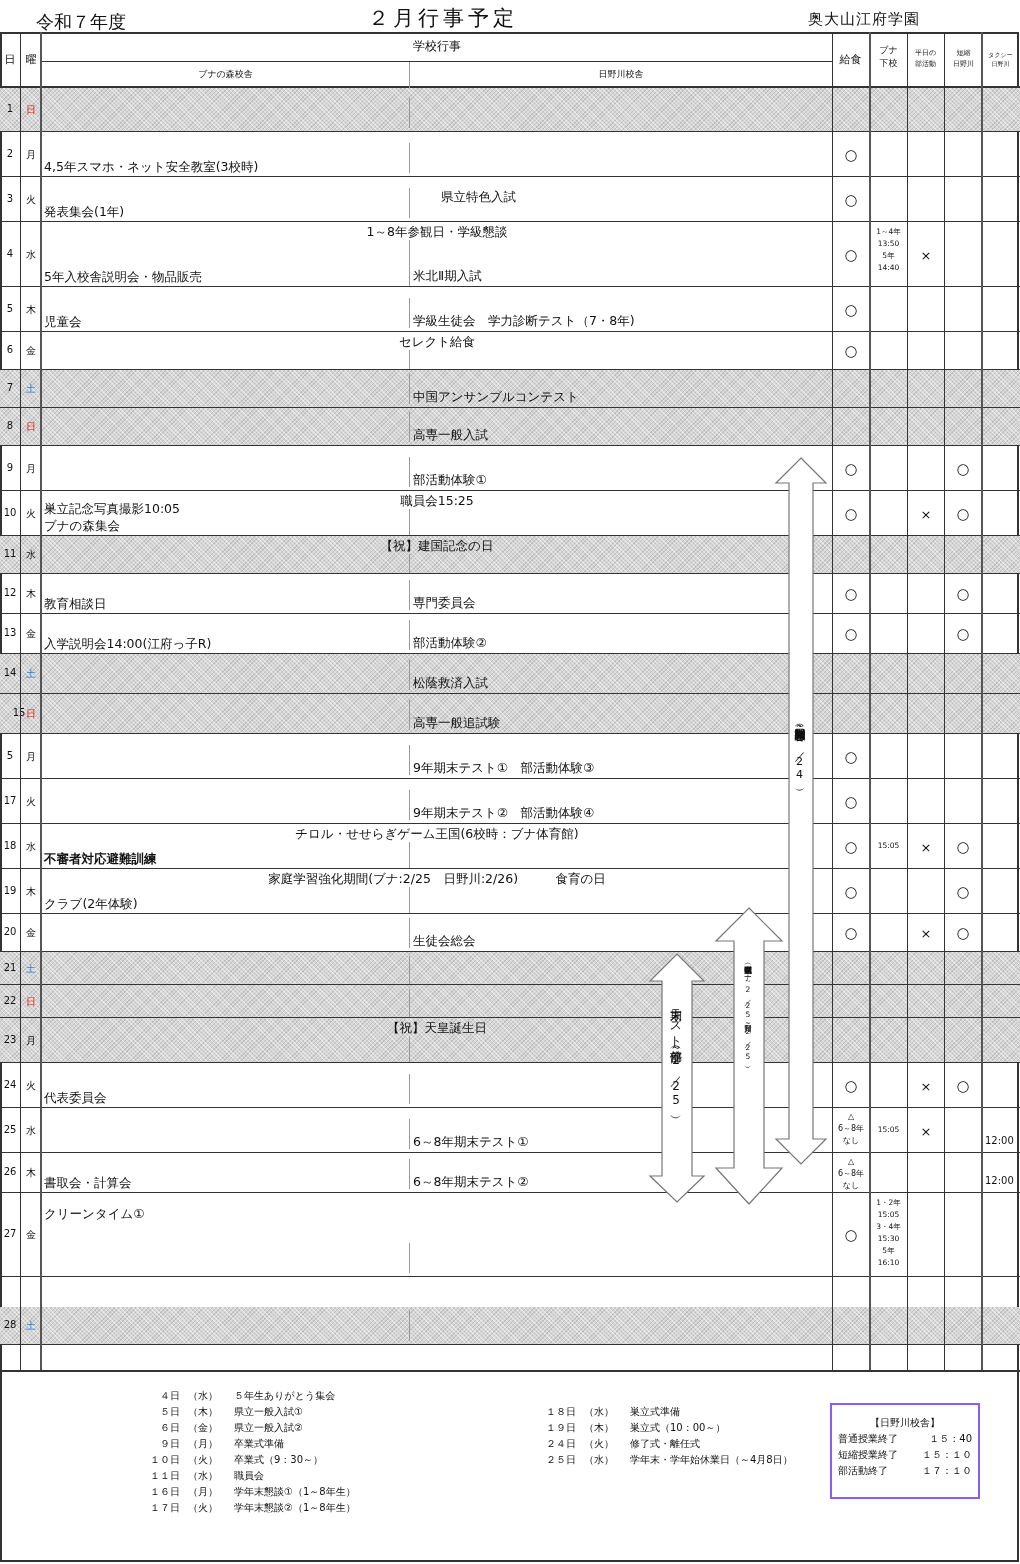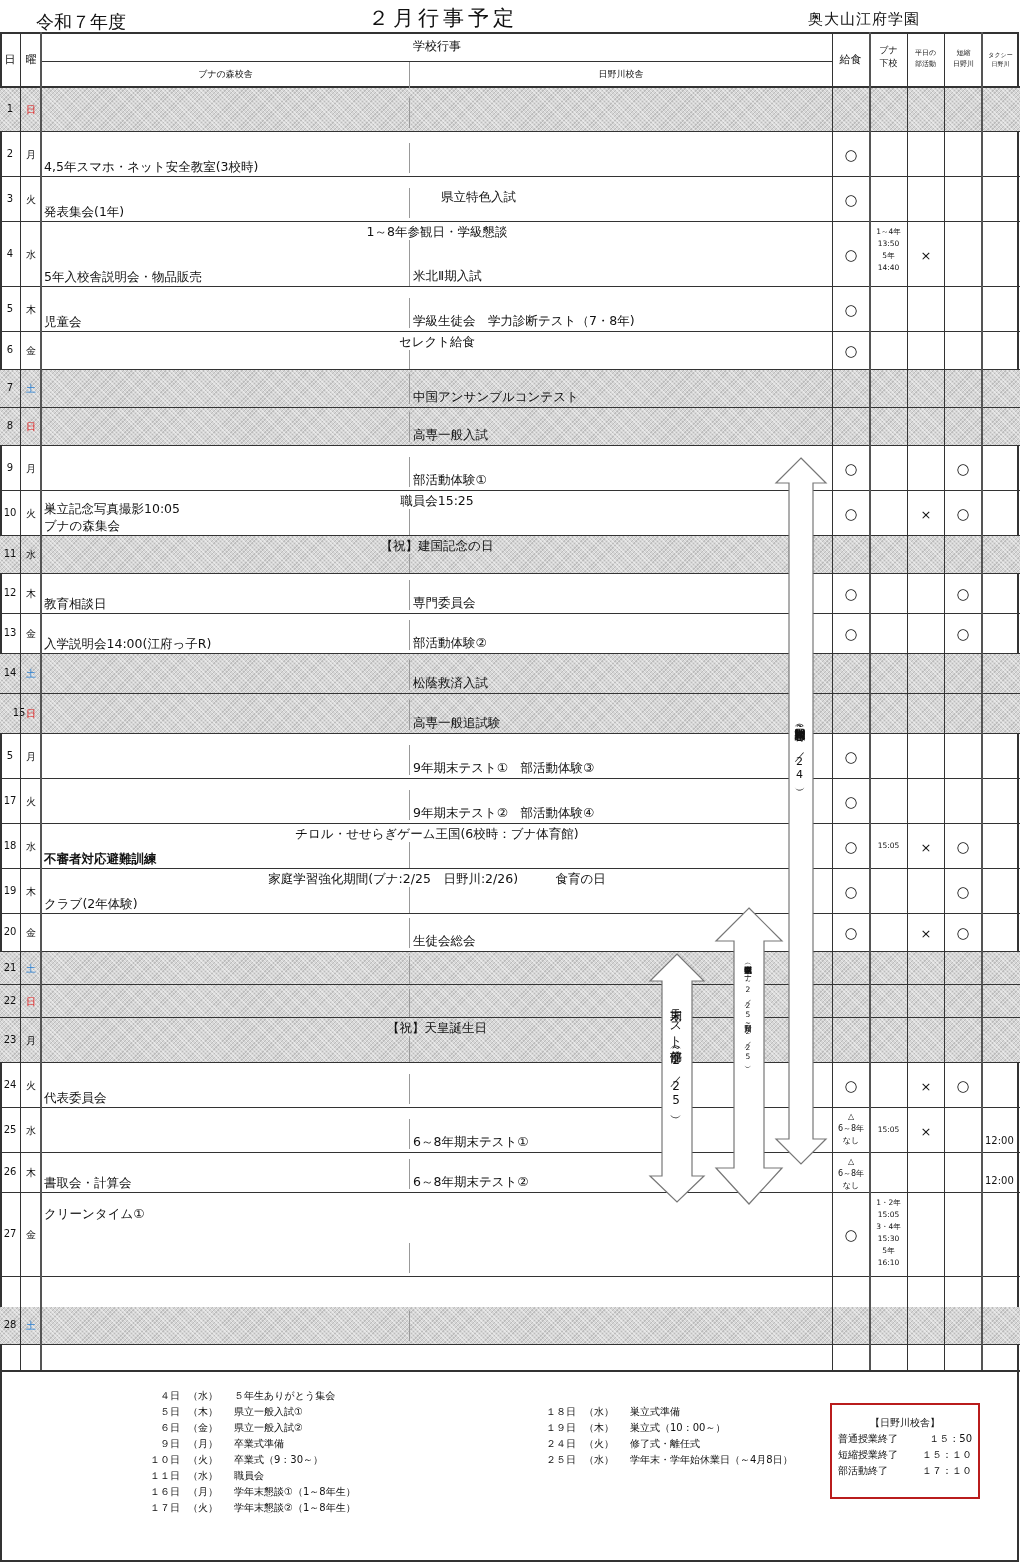"【日野川校舎】" .box { border: 2px solid #b91c1c -> 2px solid #8b5cf6 }
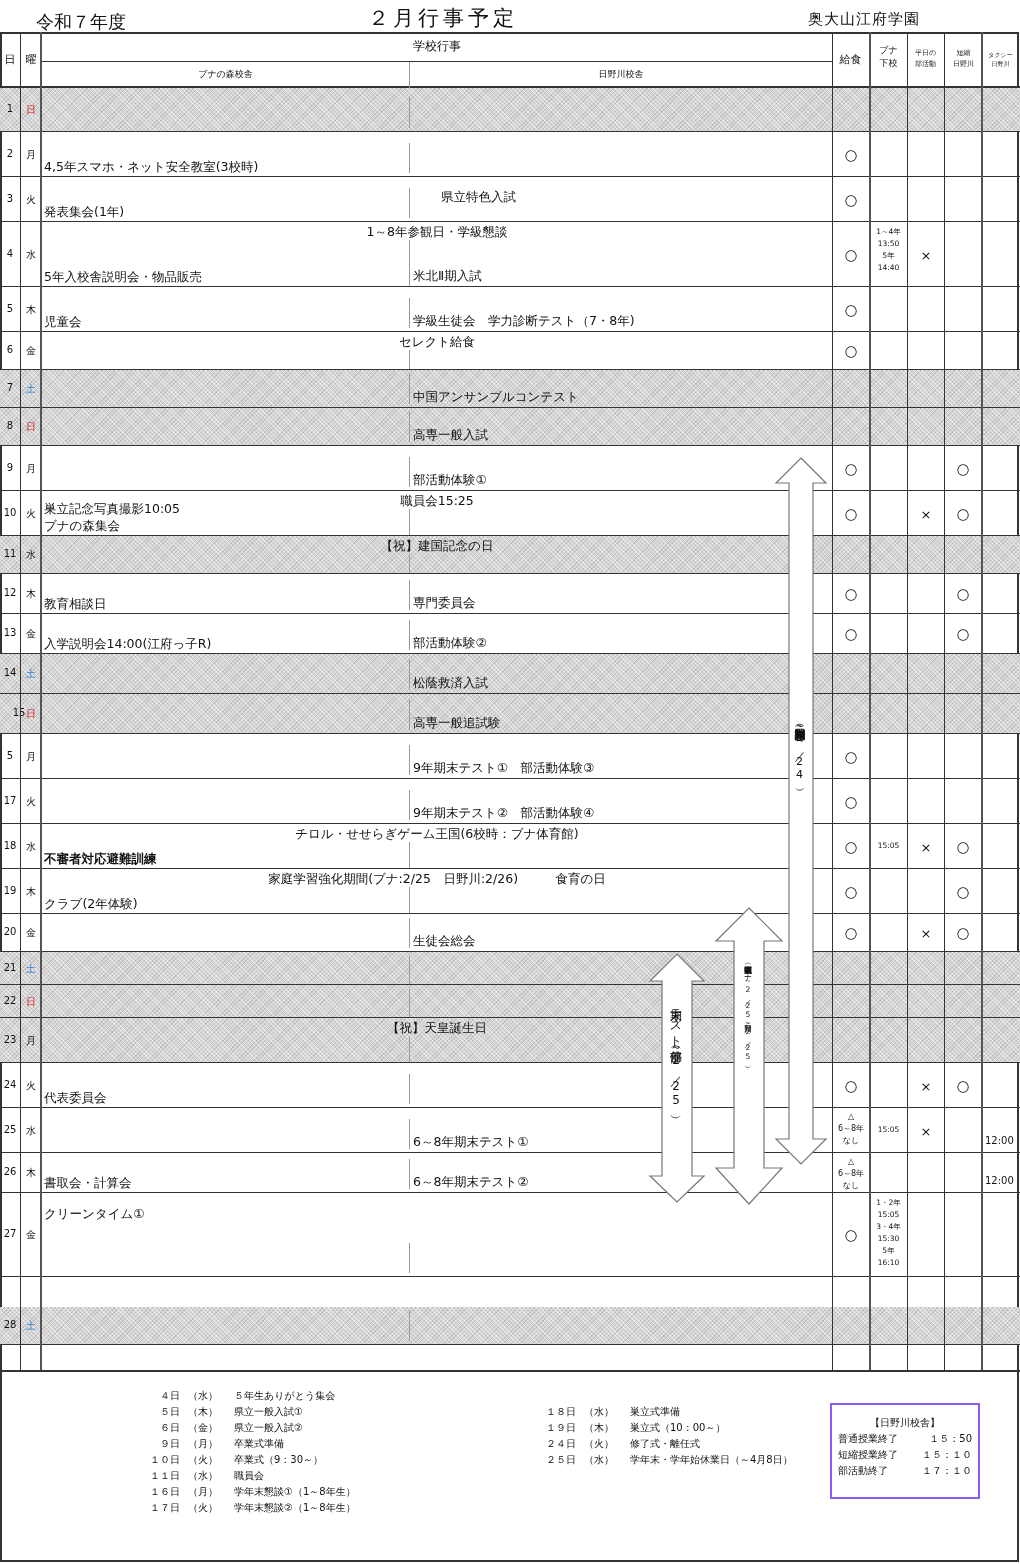"１５：50" span { text: 50 -> 40 }
